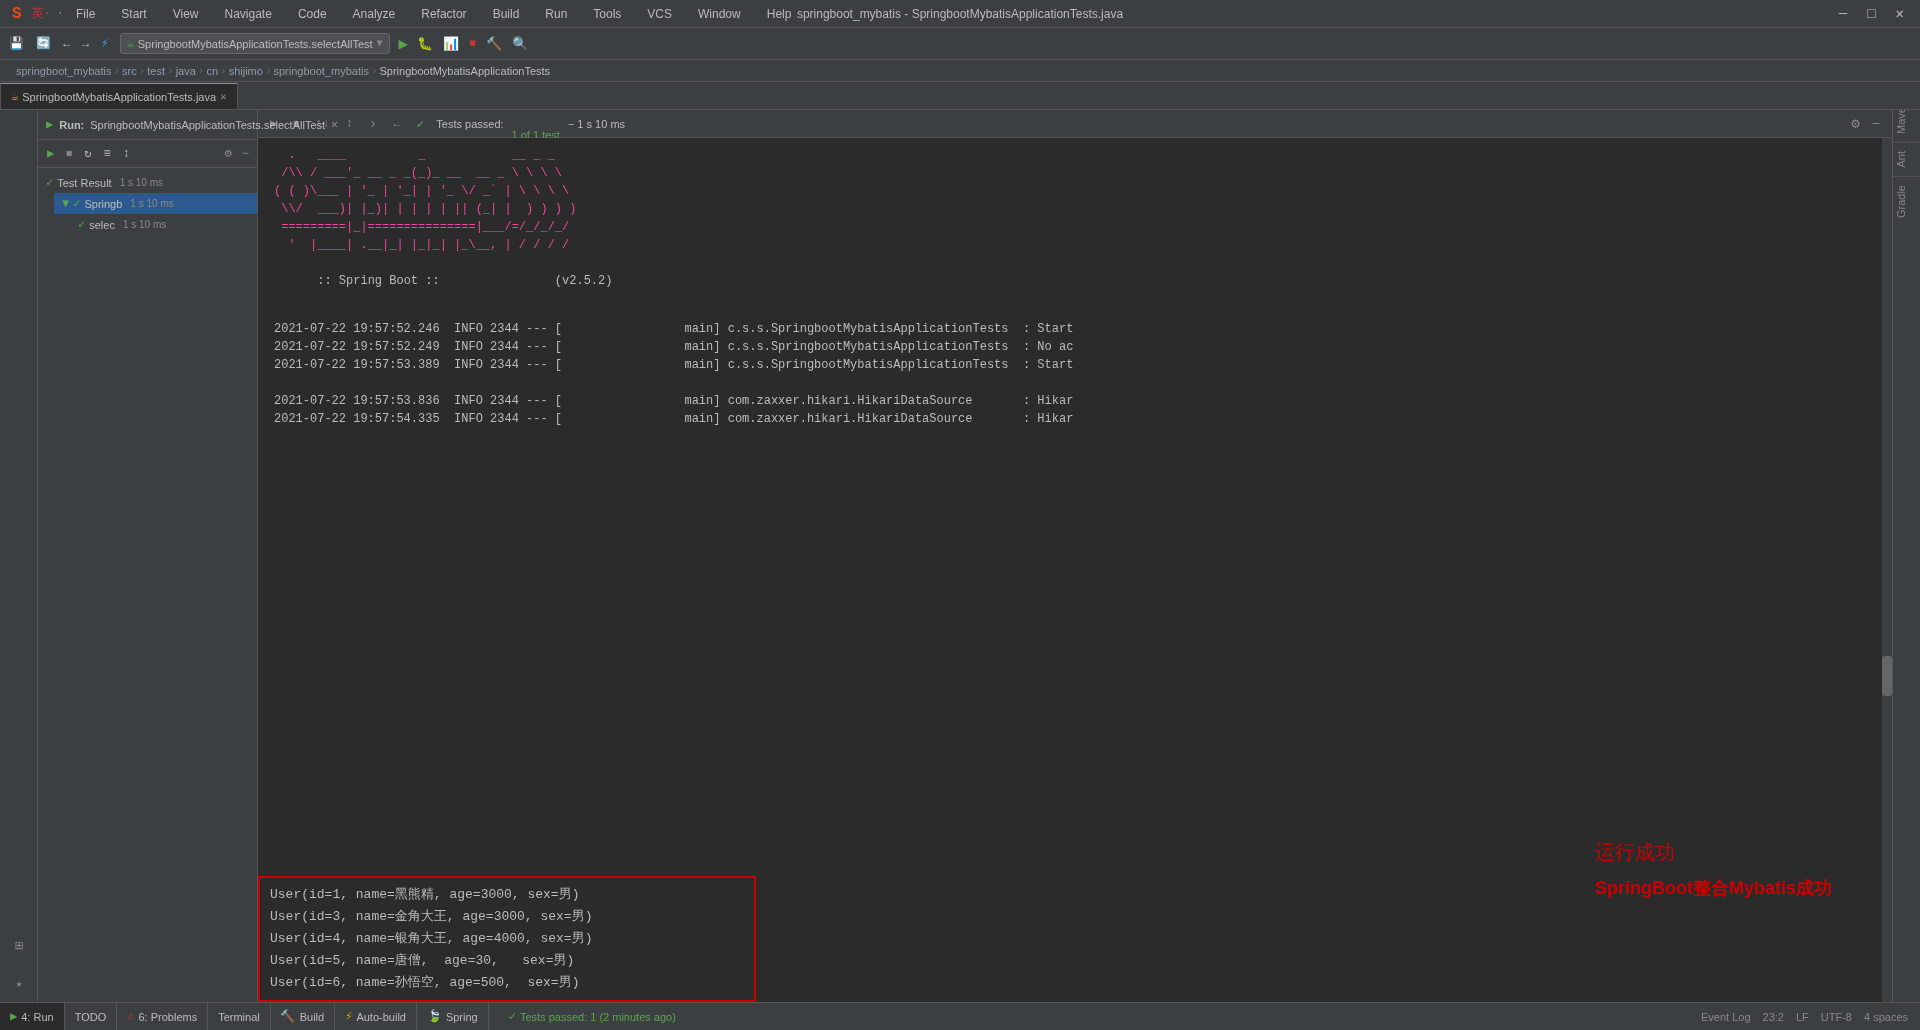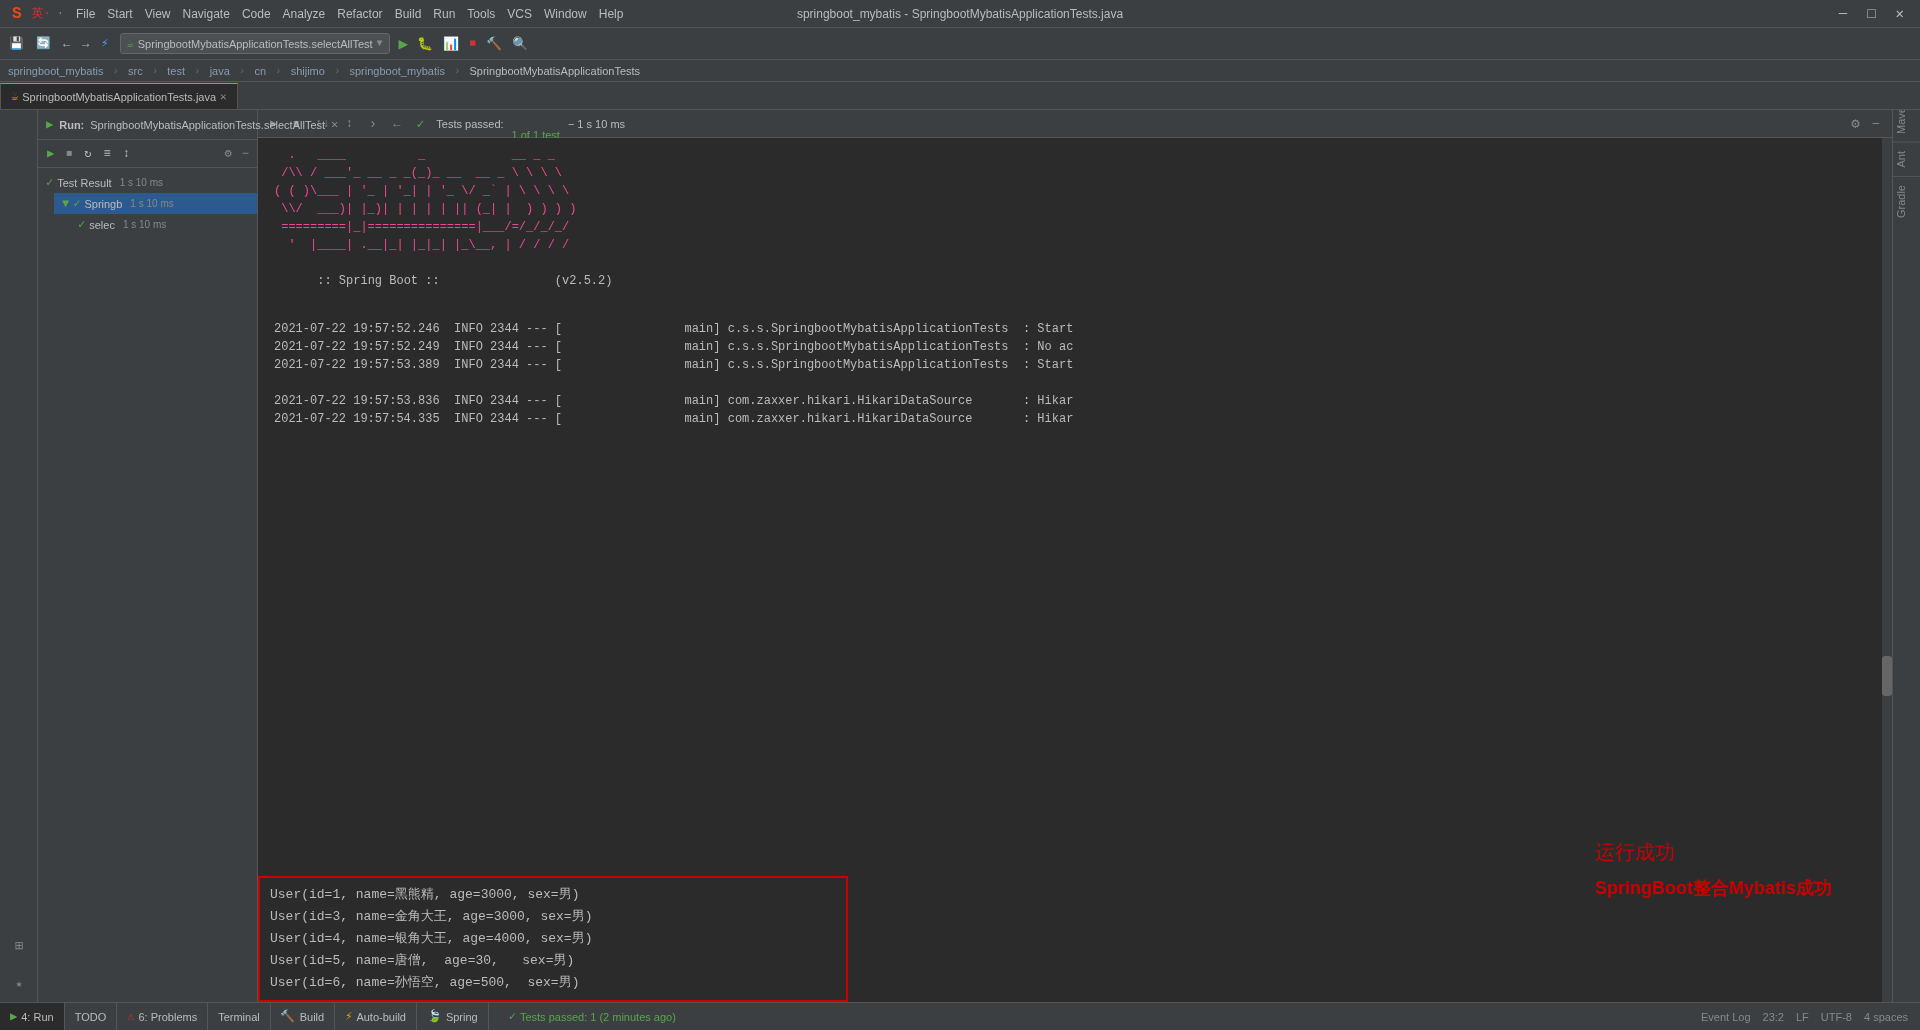"File" .title-bar-menu { gap: 0 -> 14px }
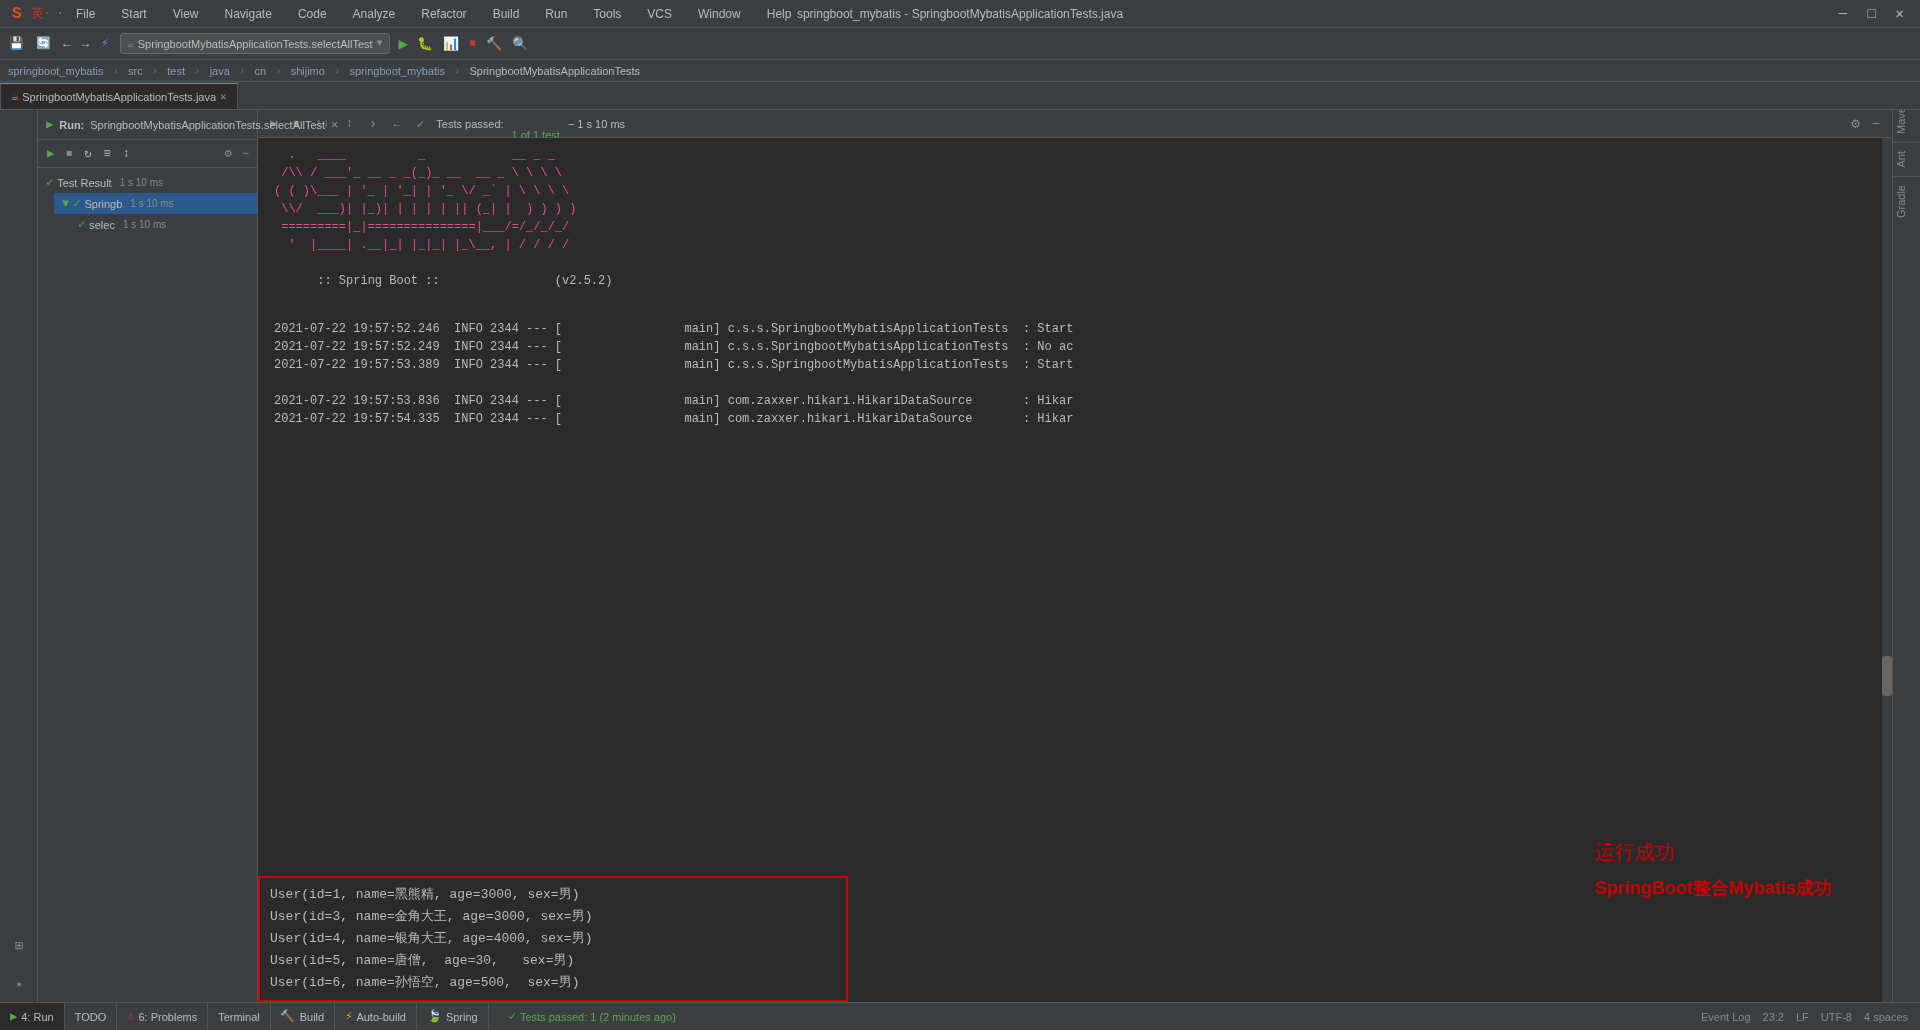"springboot_mybatis" .breadcrumb { gap: 9px -> 2px; padding: 0 8px -> 0 16px }
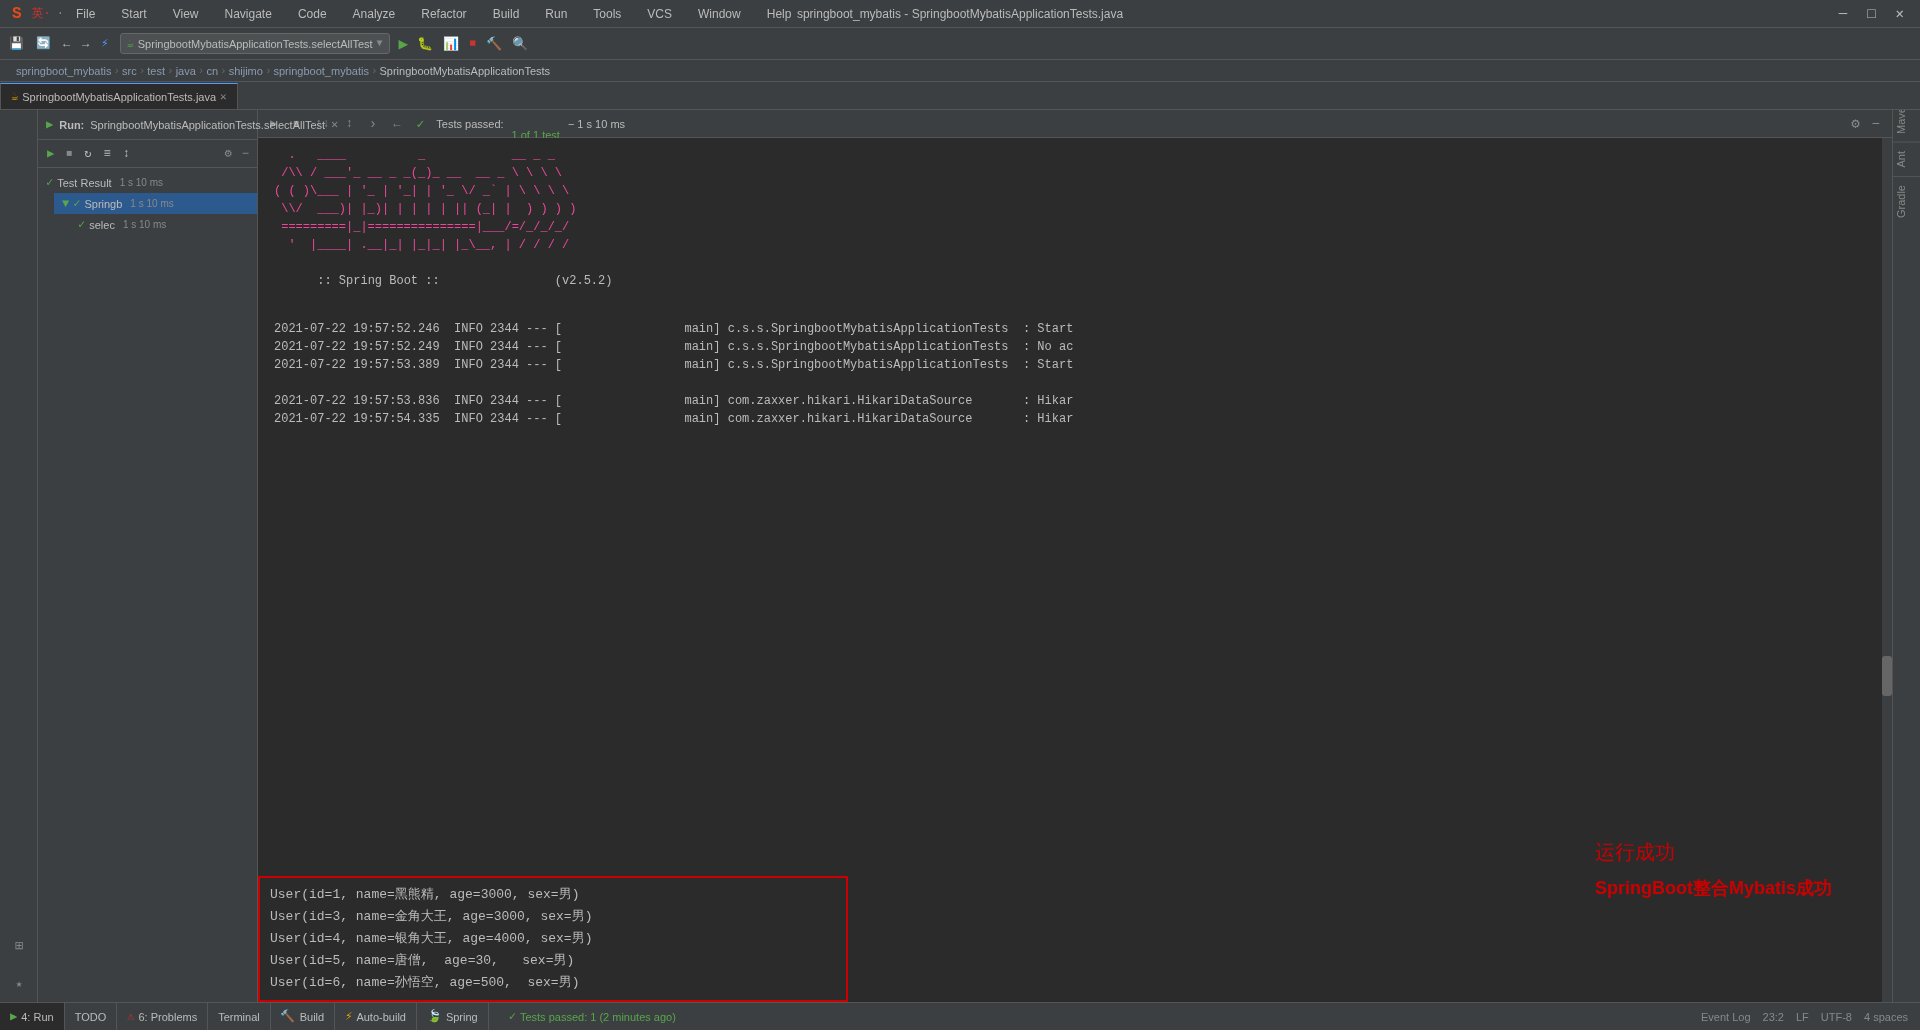"User(id=1, name=黑熊精, age=3000, sex=男)" .result-box { width: 590px -> 498px }
